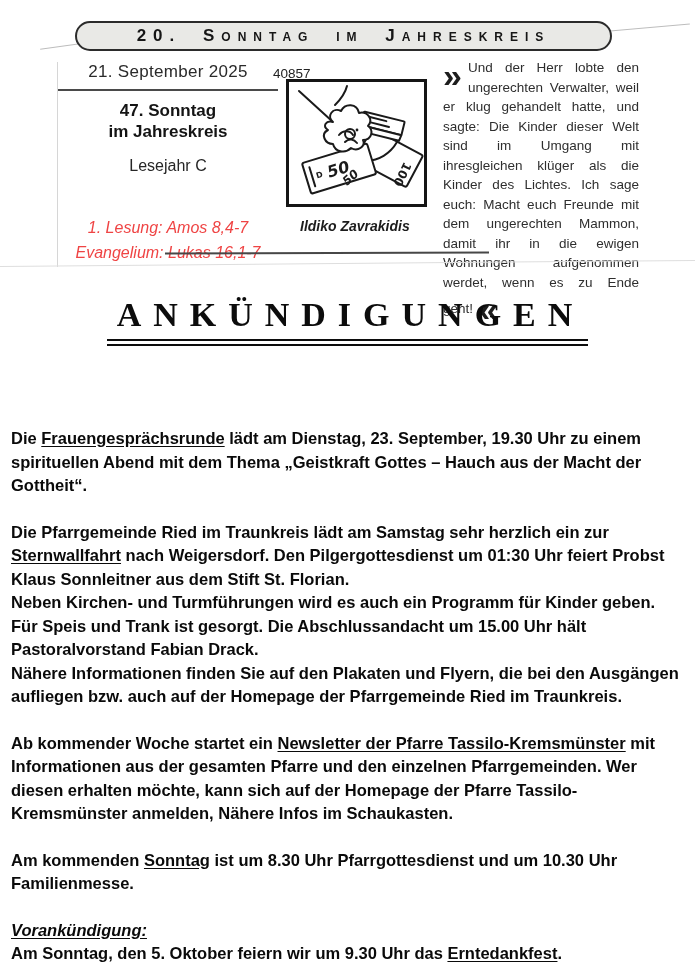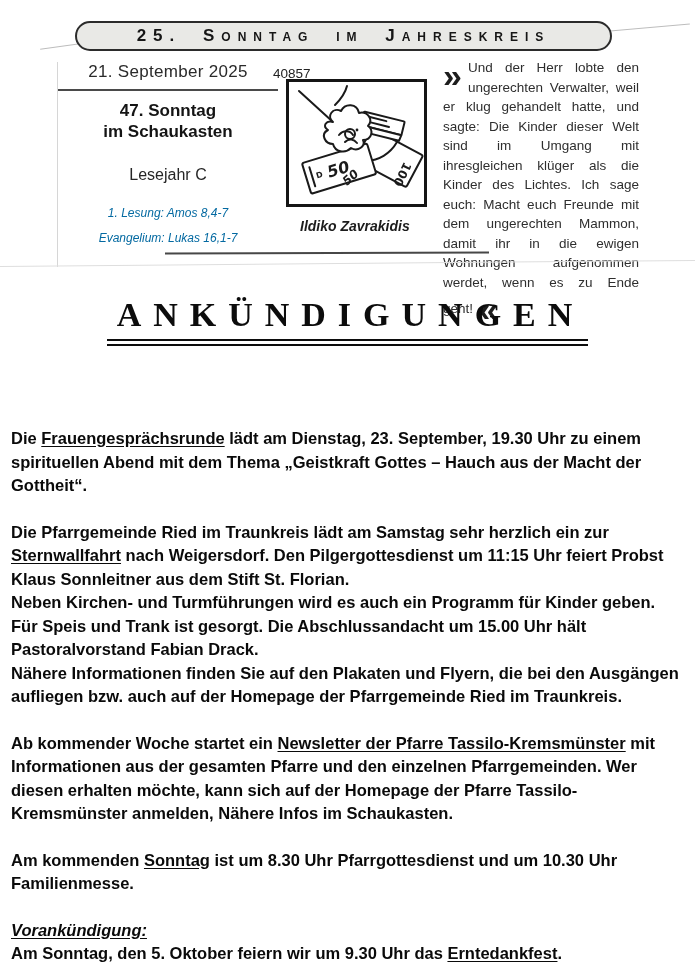"25. Sonntag im Jahreskreis" span.banner-text { text: 25 -> 20 }
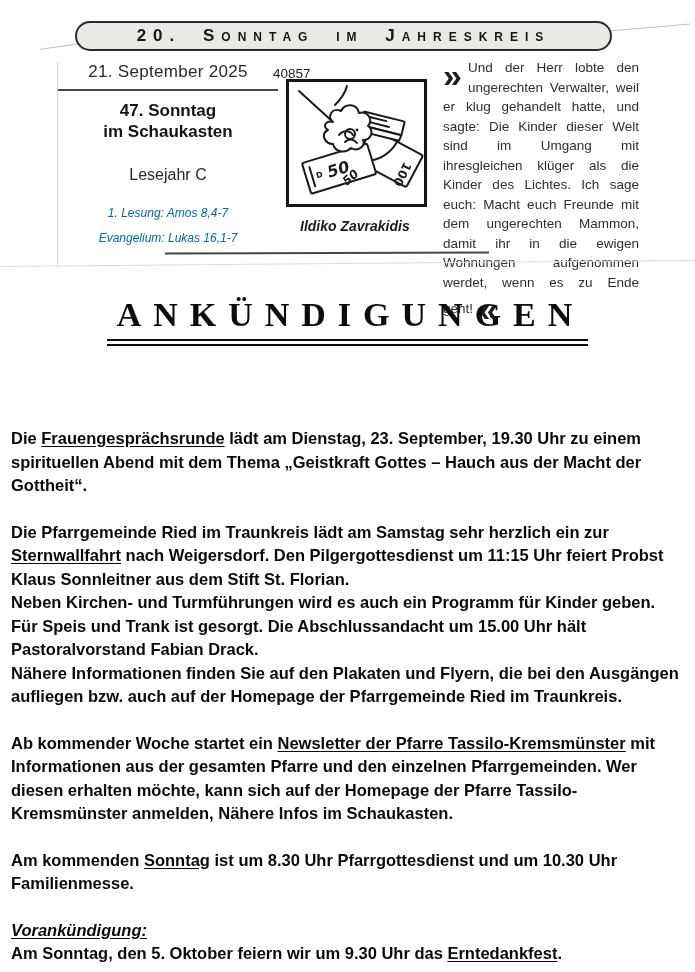"im Schaukasten" div { text: Schaukasten -> Jahreskreis }
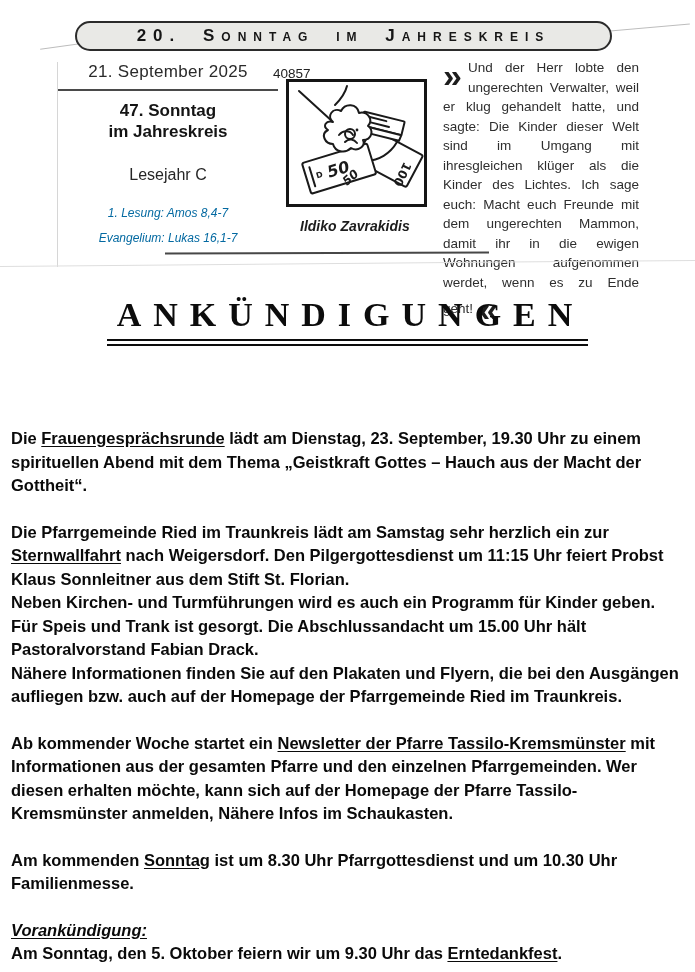"Lesejahr C" .mast-year { margin-top: 24px -> 15px }
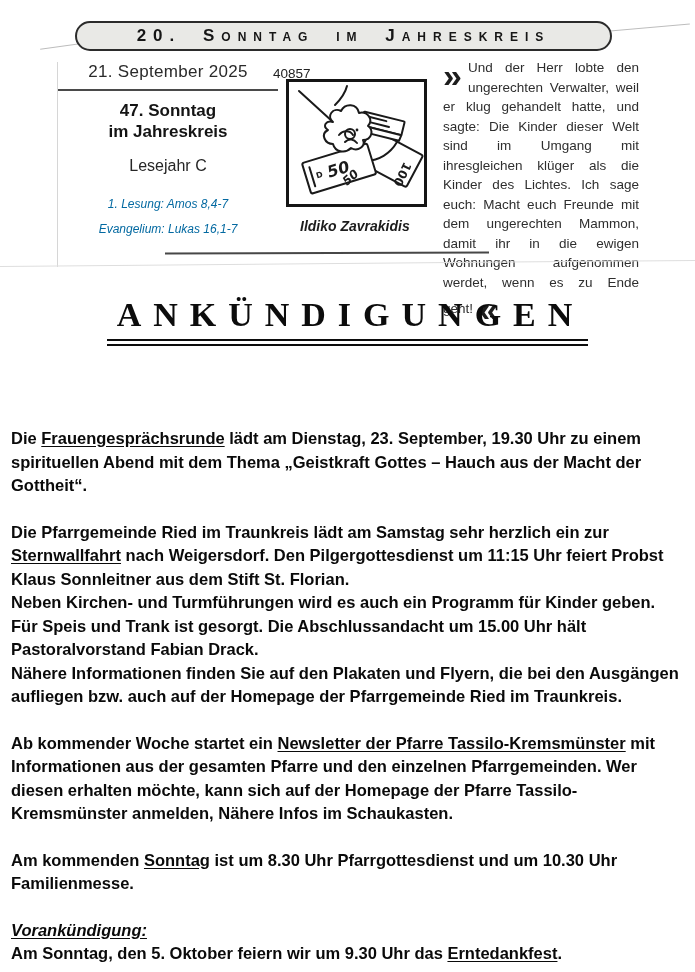"1. Lesung: Amos 8,4-7" .mast-readings { color: #0369a1 -> #ef4444; font-size: 12px -> 16px; margin-top: 17px -> 40px }
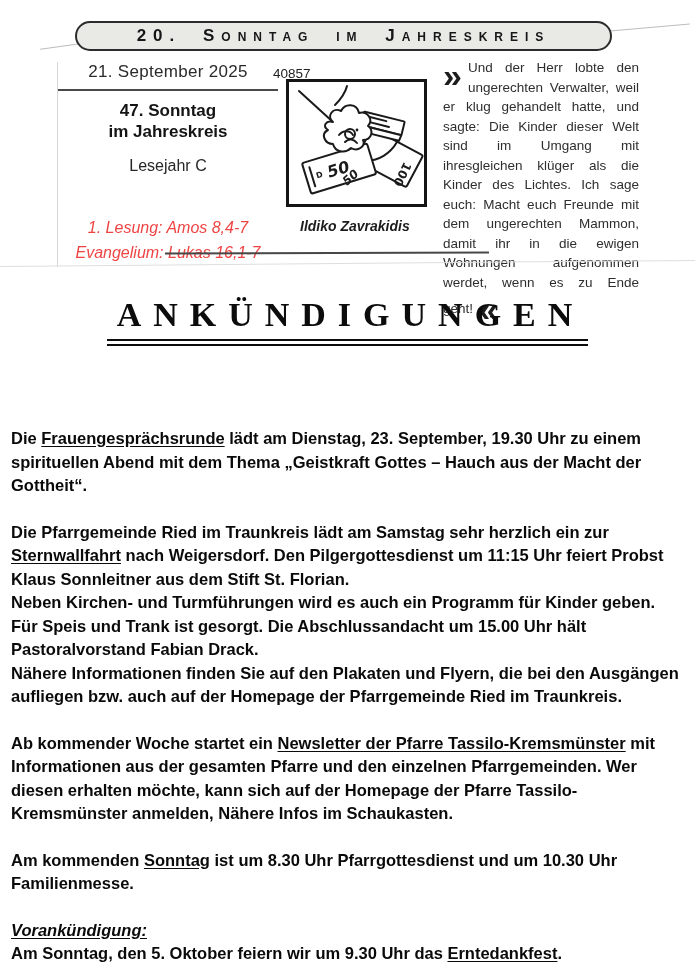"nach Weigersdorf. Den Pilgergottesdienst" span { text: 11:15 -> 01:30 }
